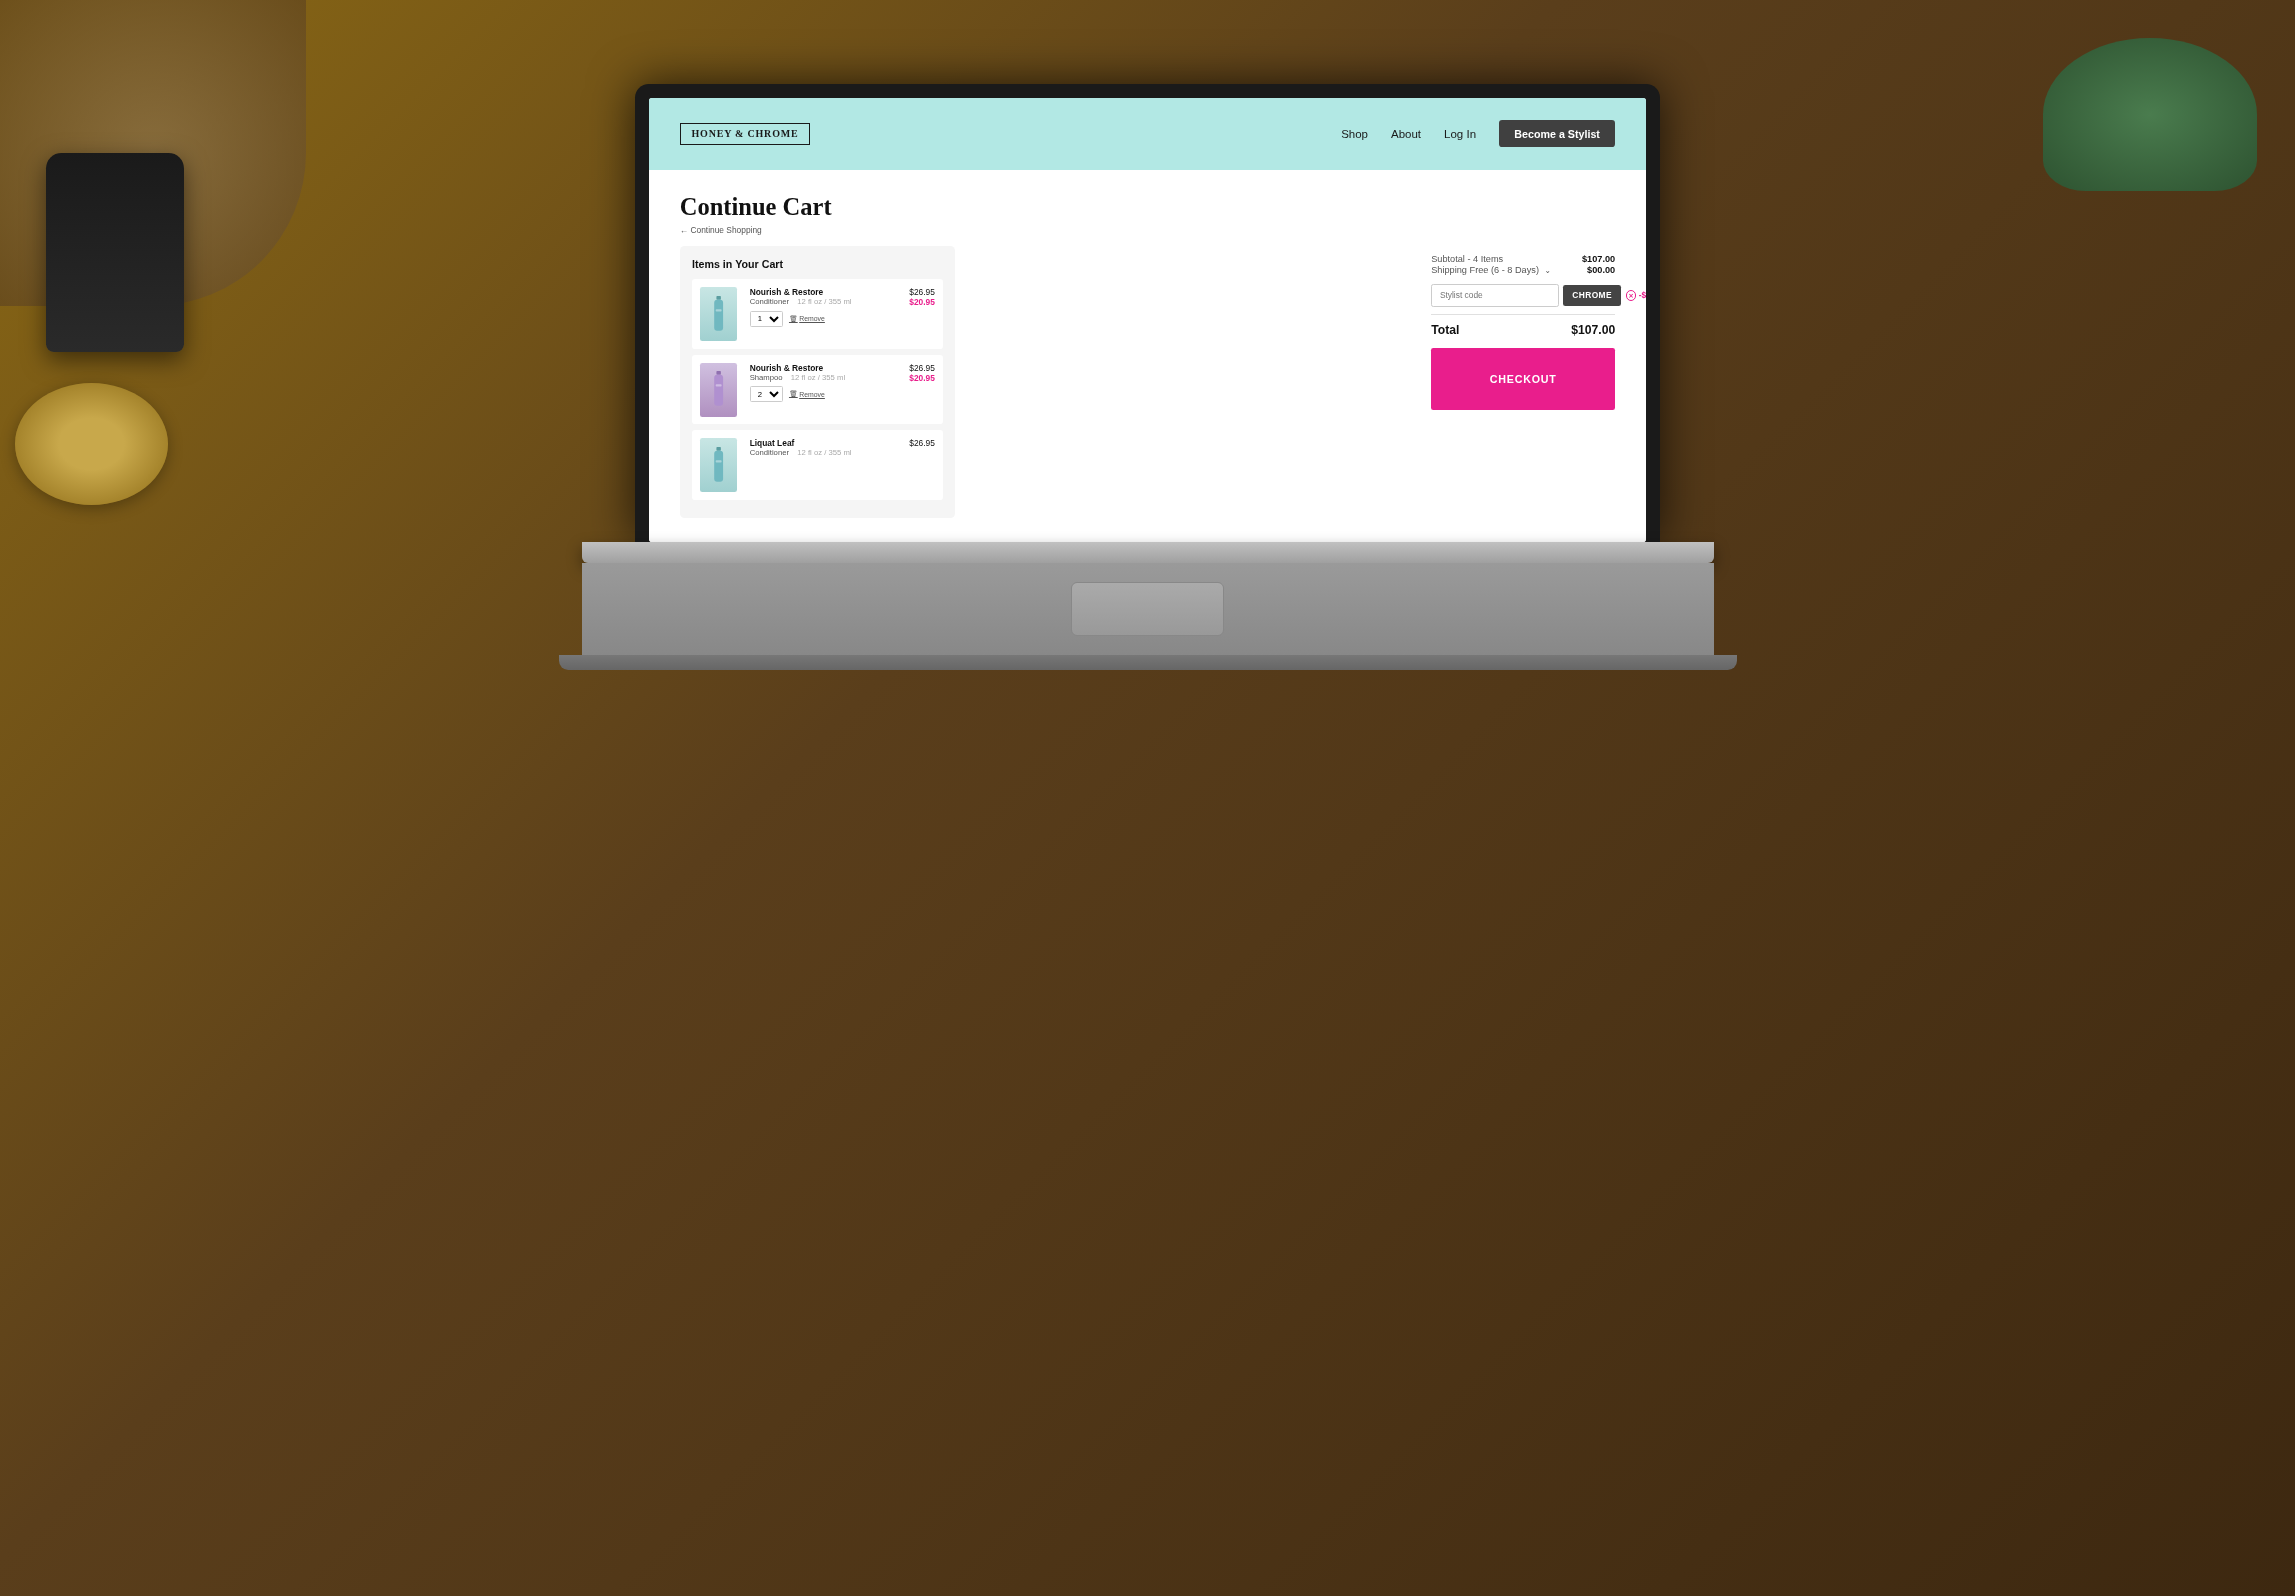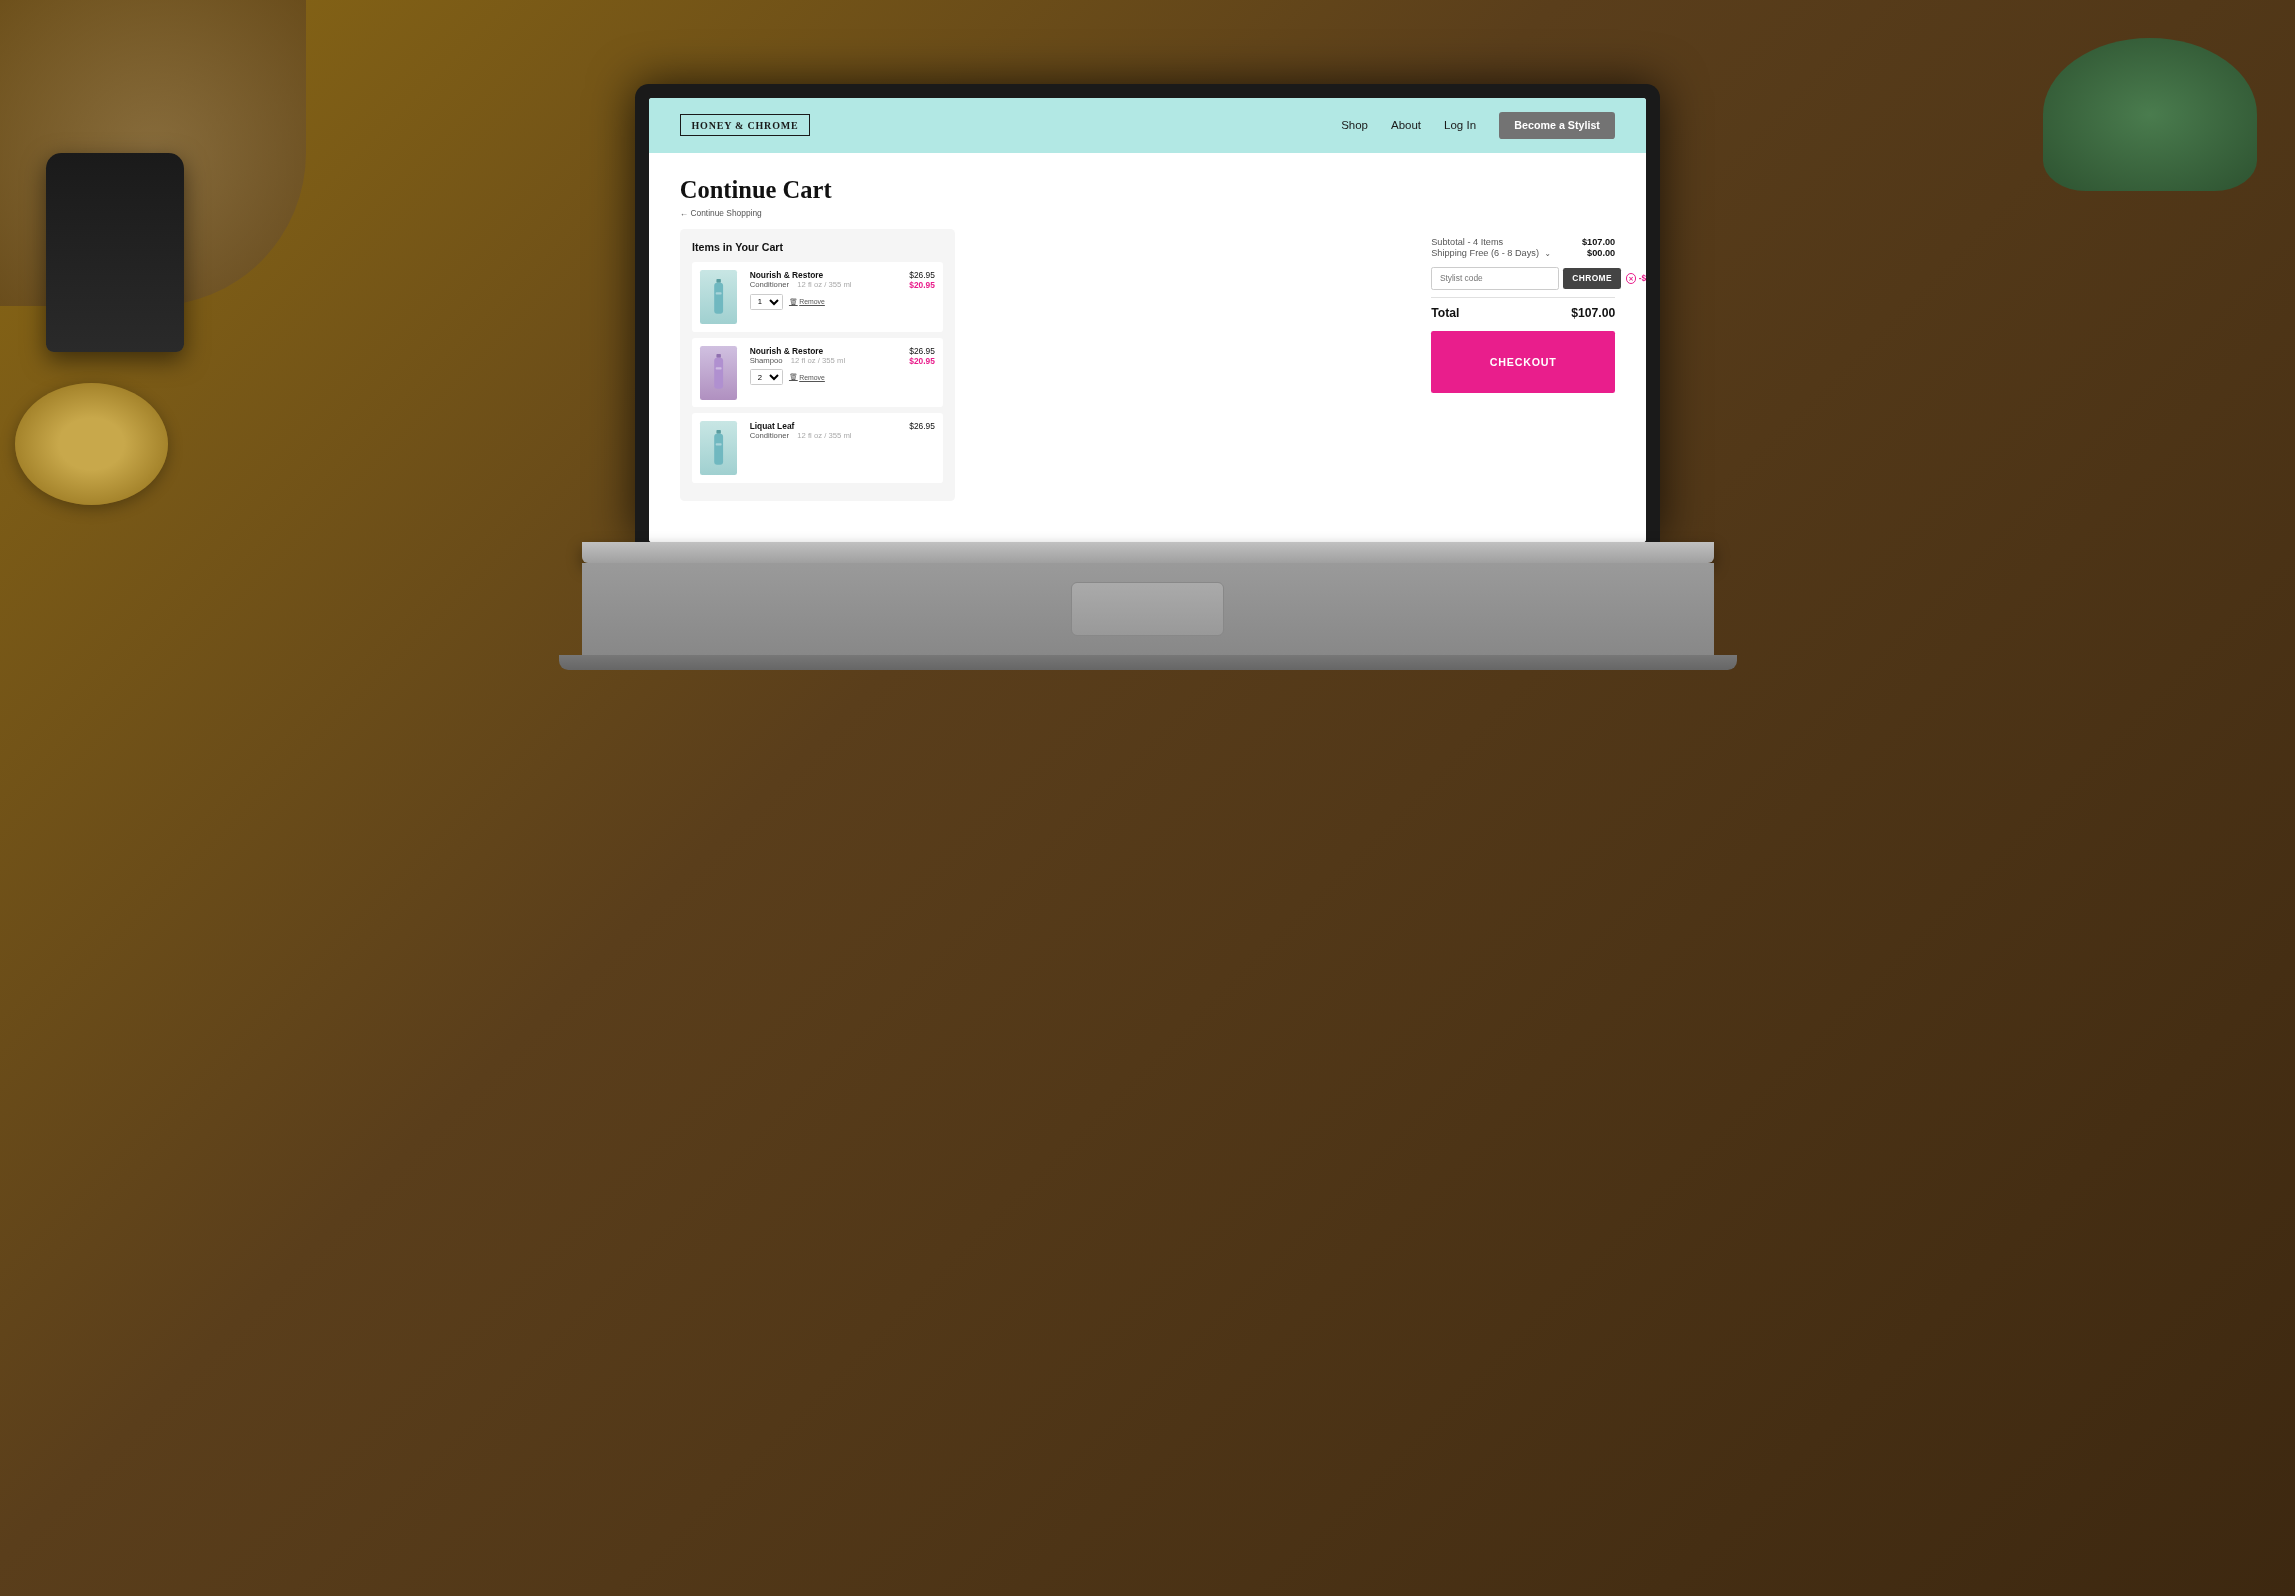"HONEY & CHROME" .navbar { height: 55px -> 72px }
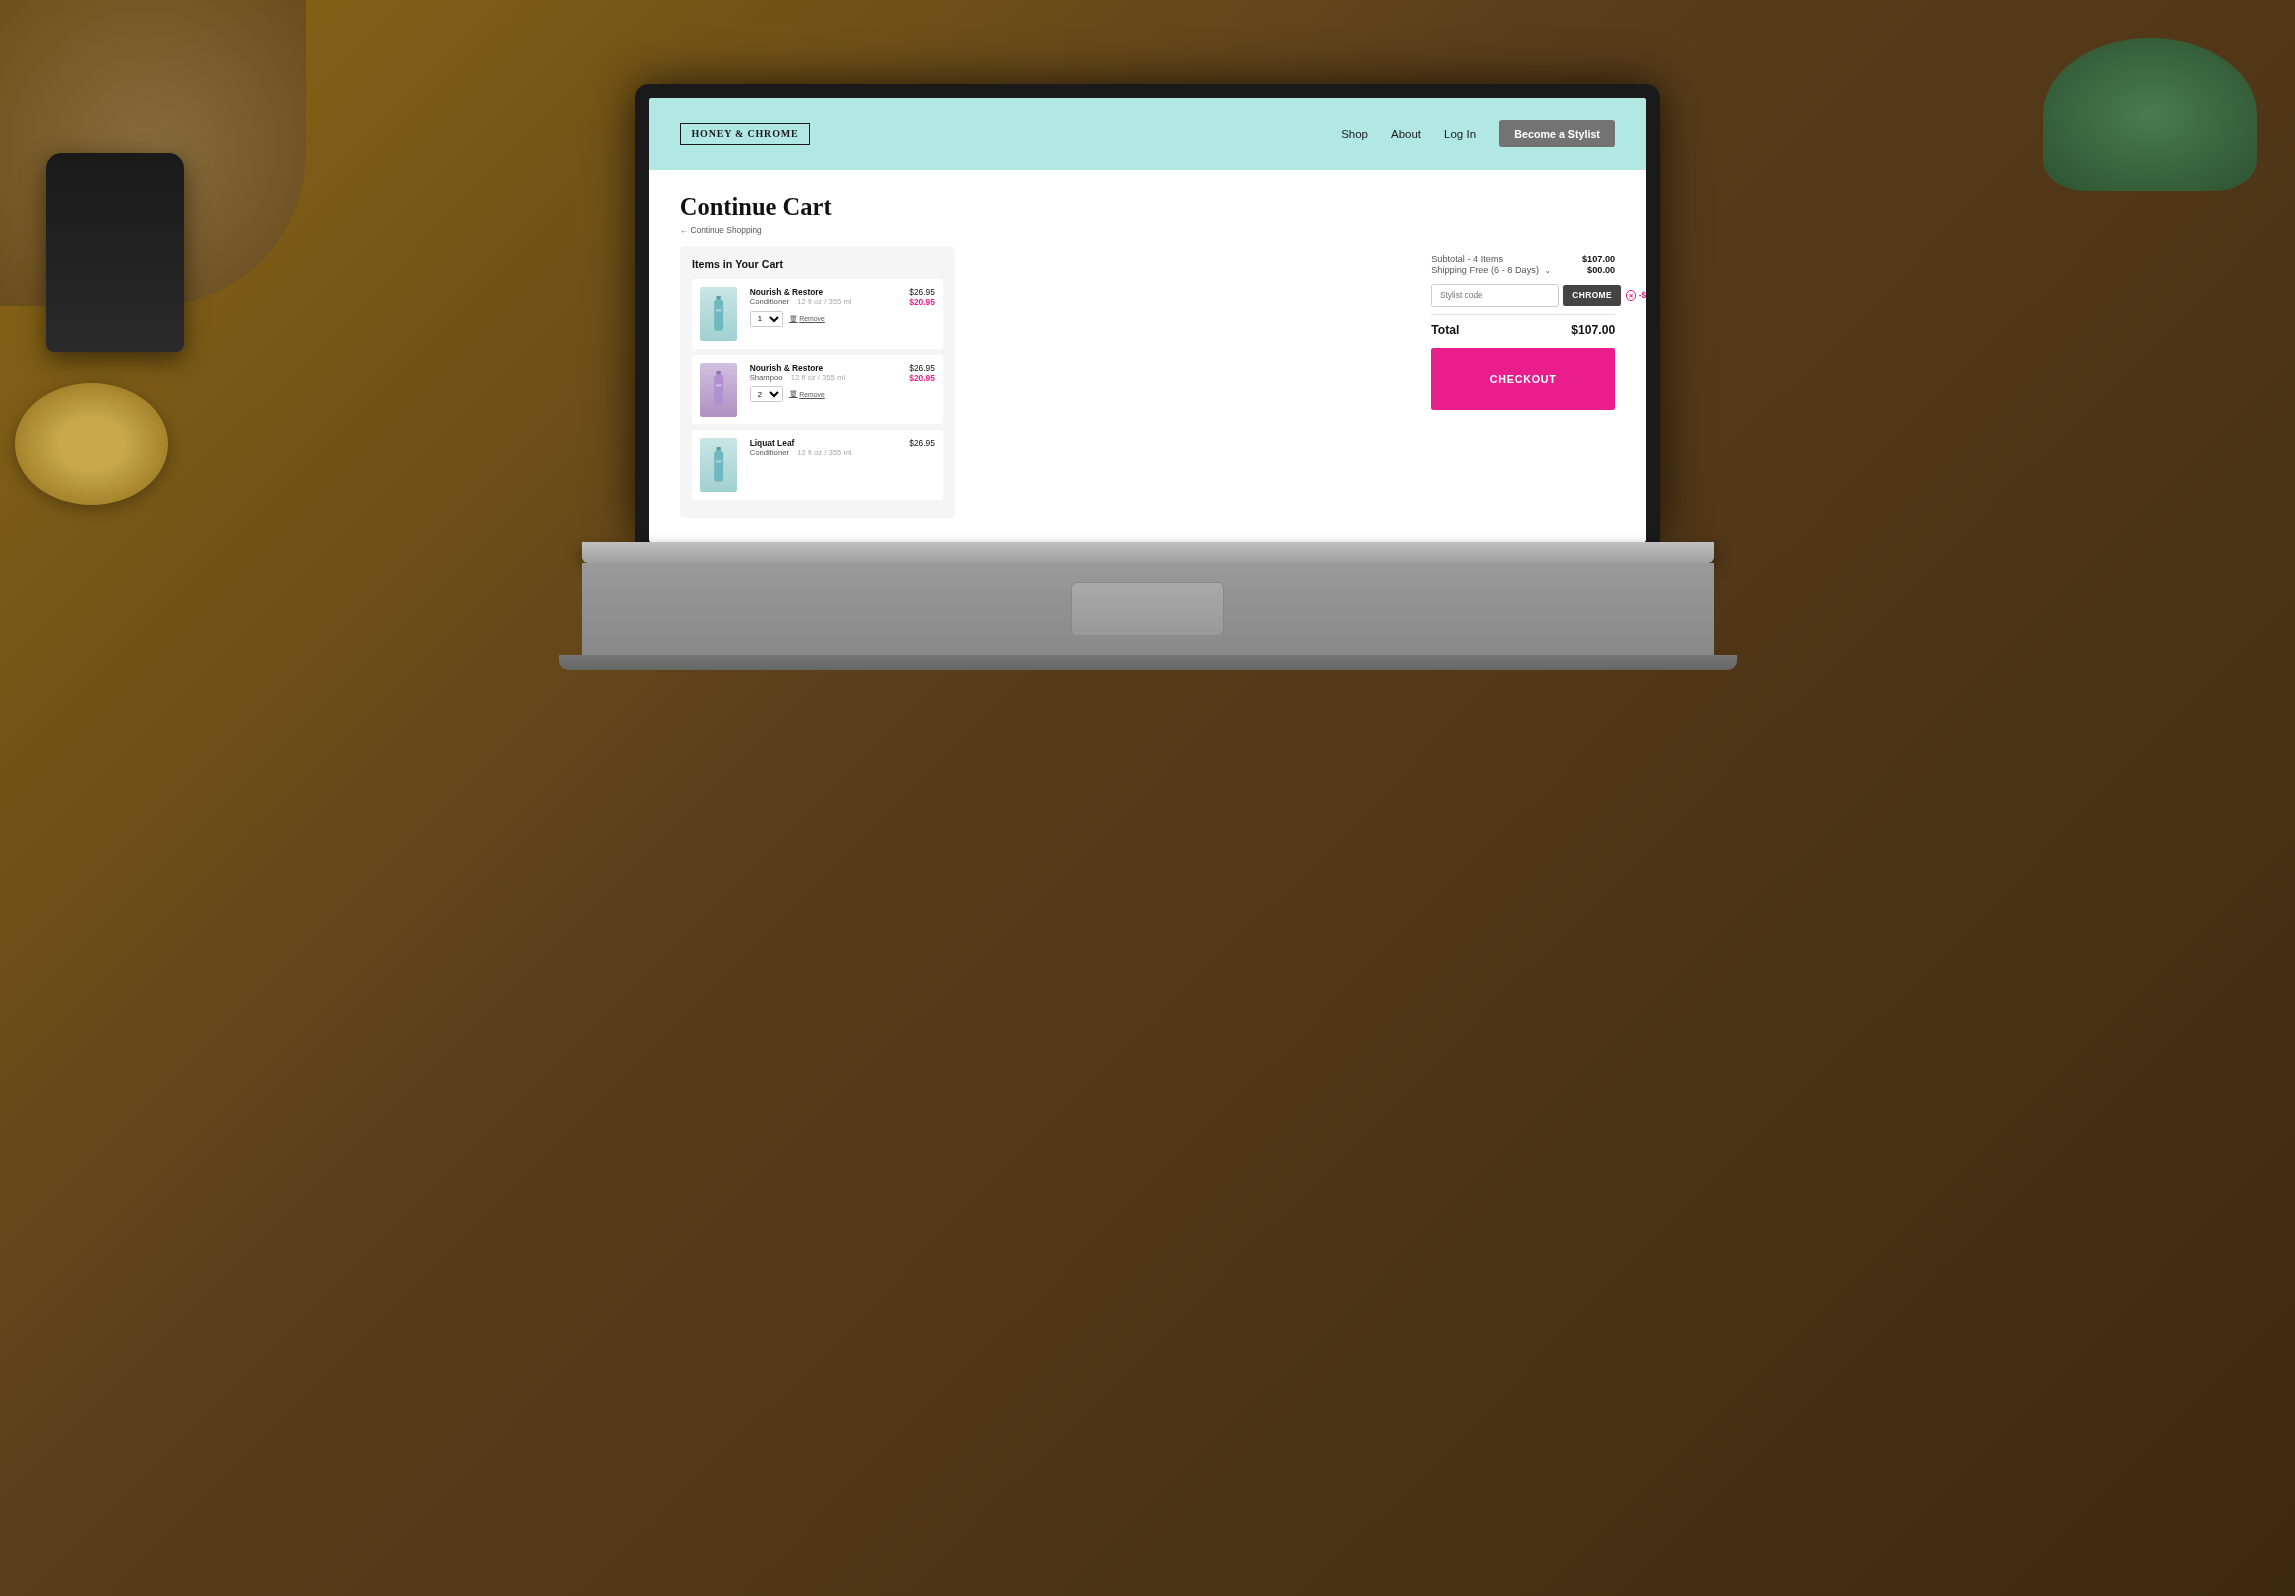"Become a Stylist" .nav-btn { background: #737373 -> #404040 }
